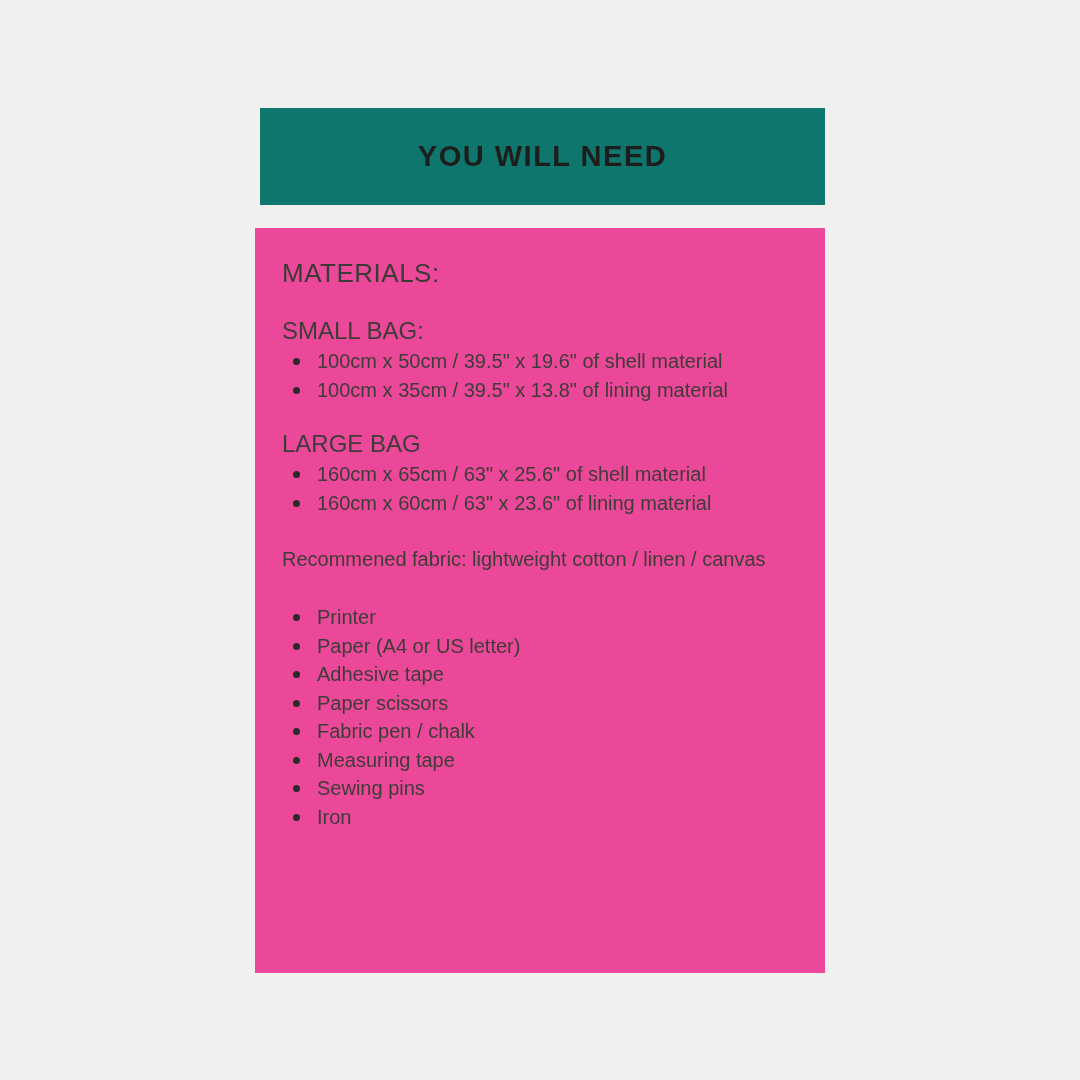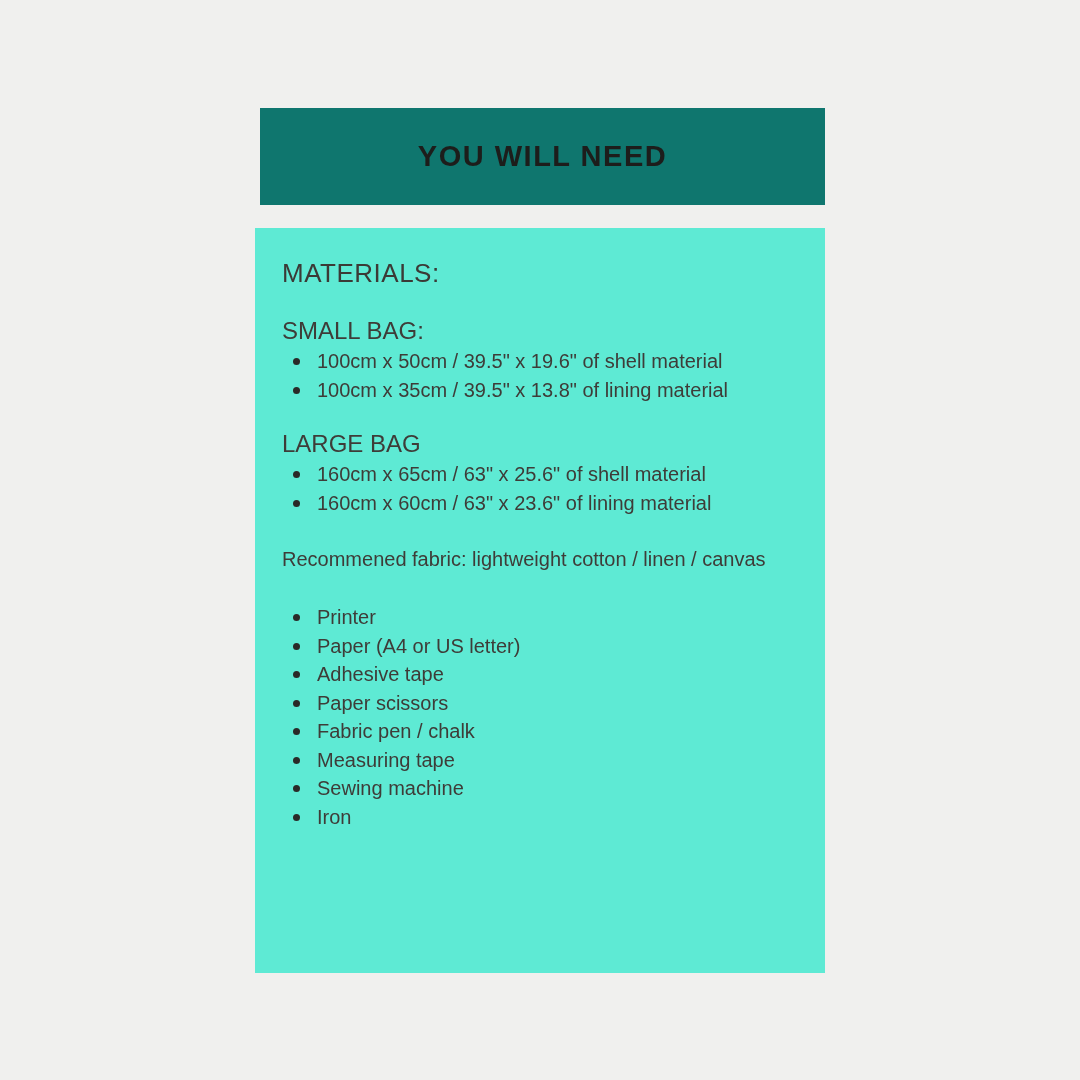"MATERIALS:" .content-panel { background: #5eead4 -> #ec4899 }
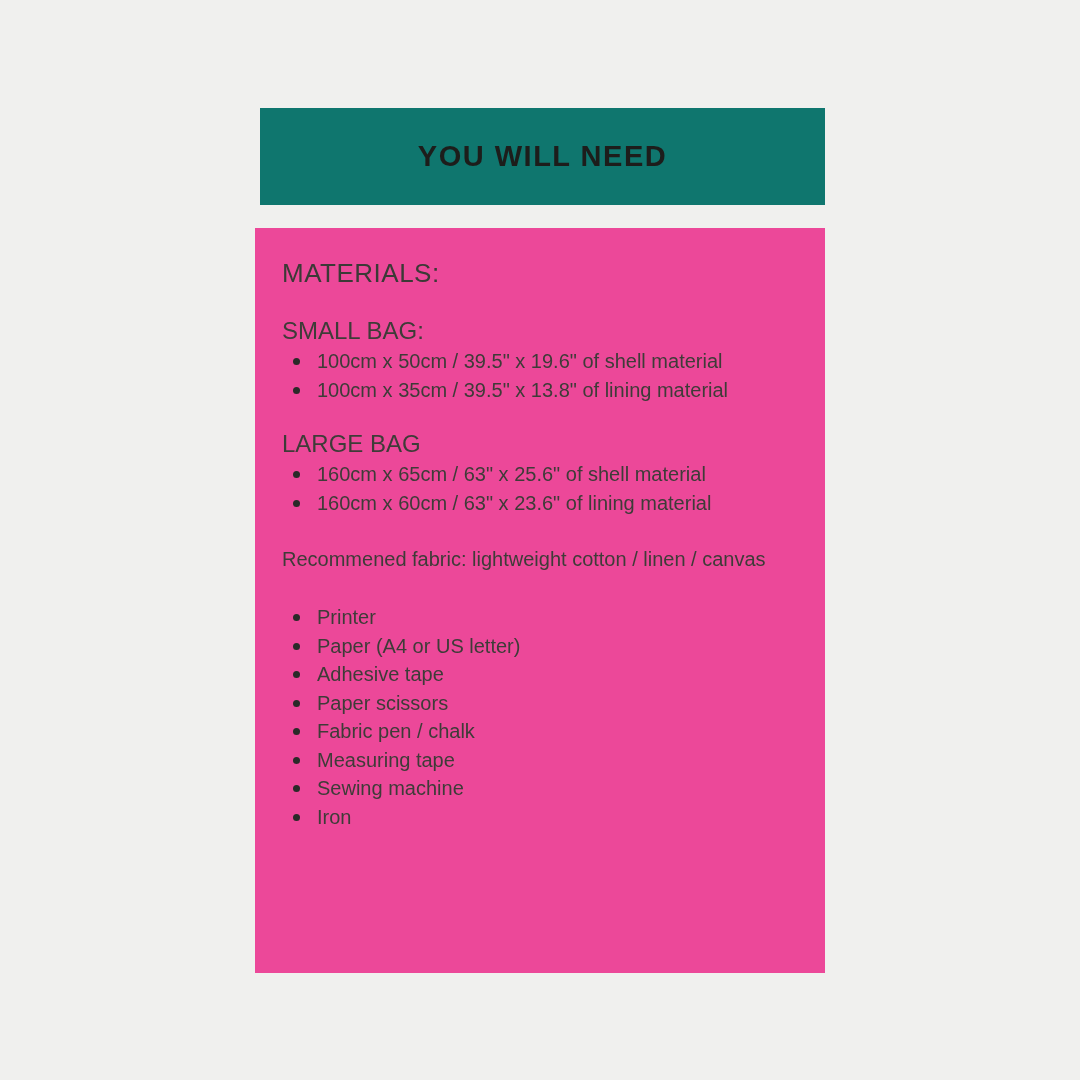"Sewing pins" li { html: none -> <li>Sewing pins</li> }
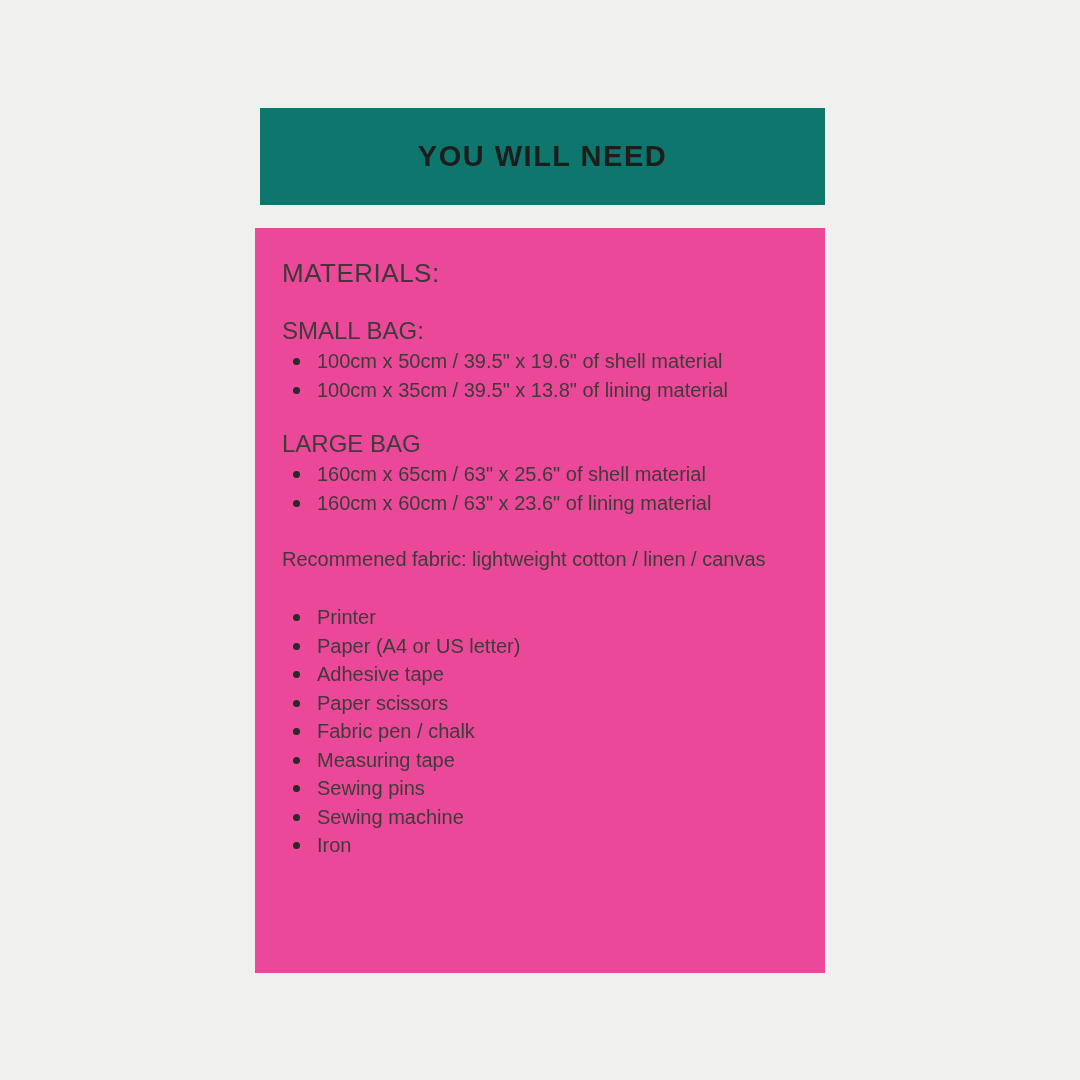"Sewing machine" li { html: <li>Sewing machine</li> -> none }
